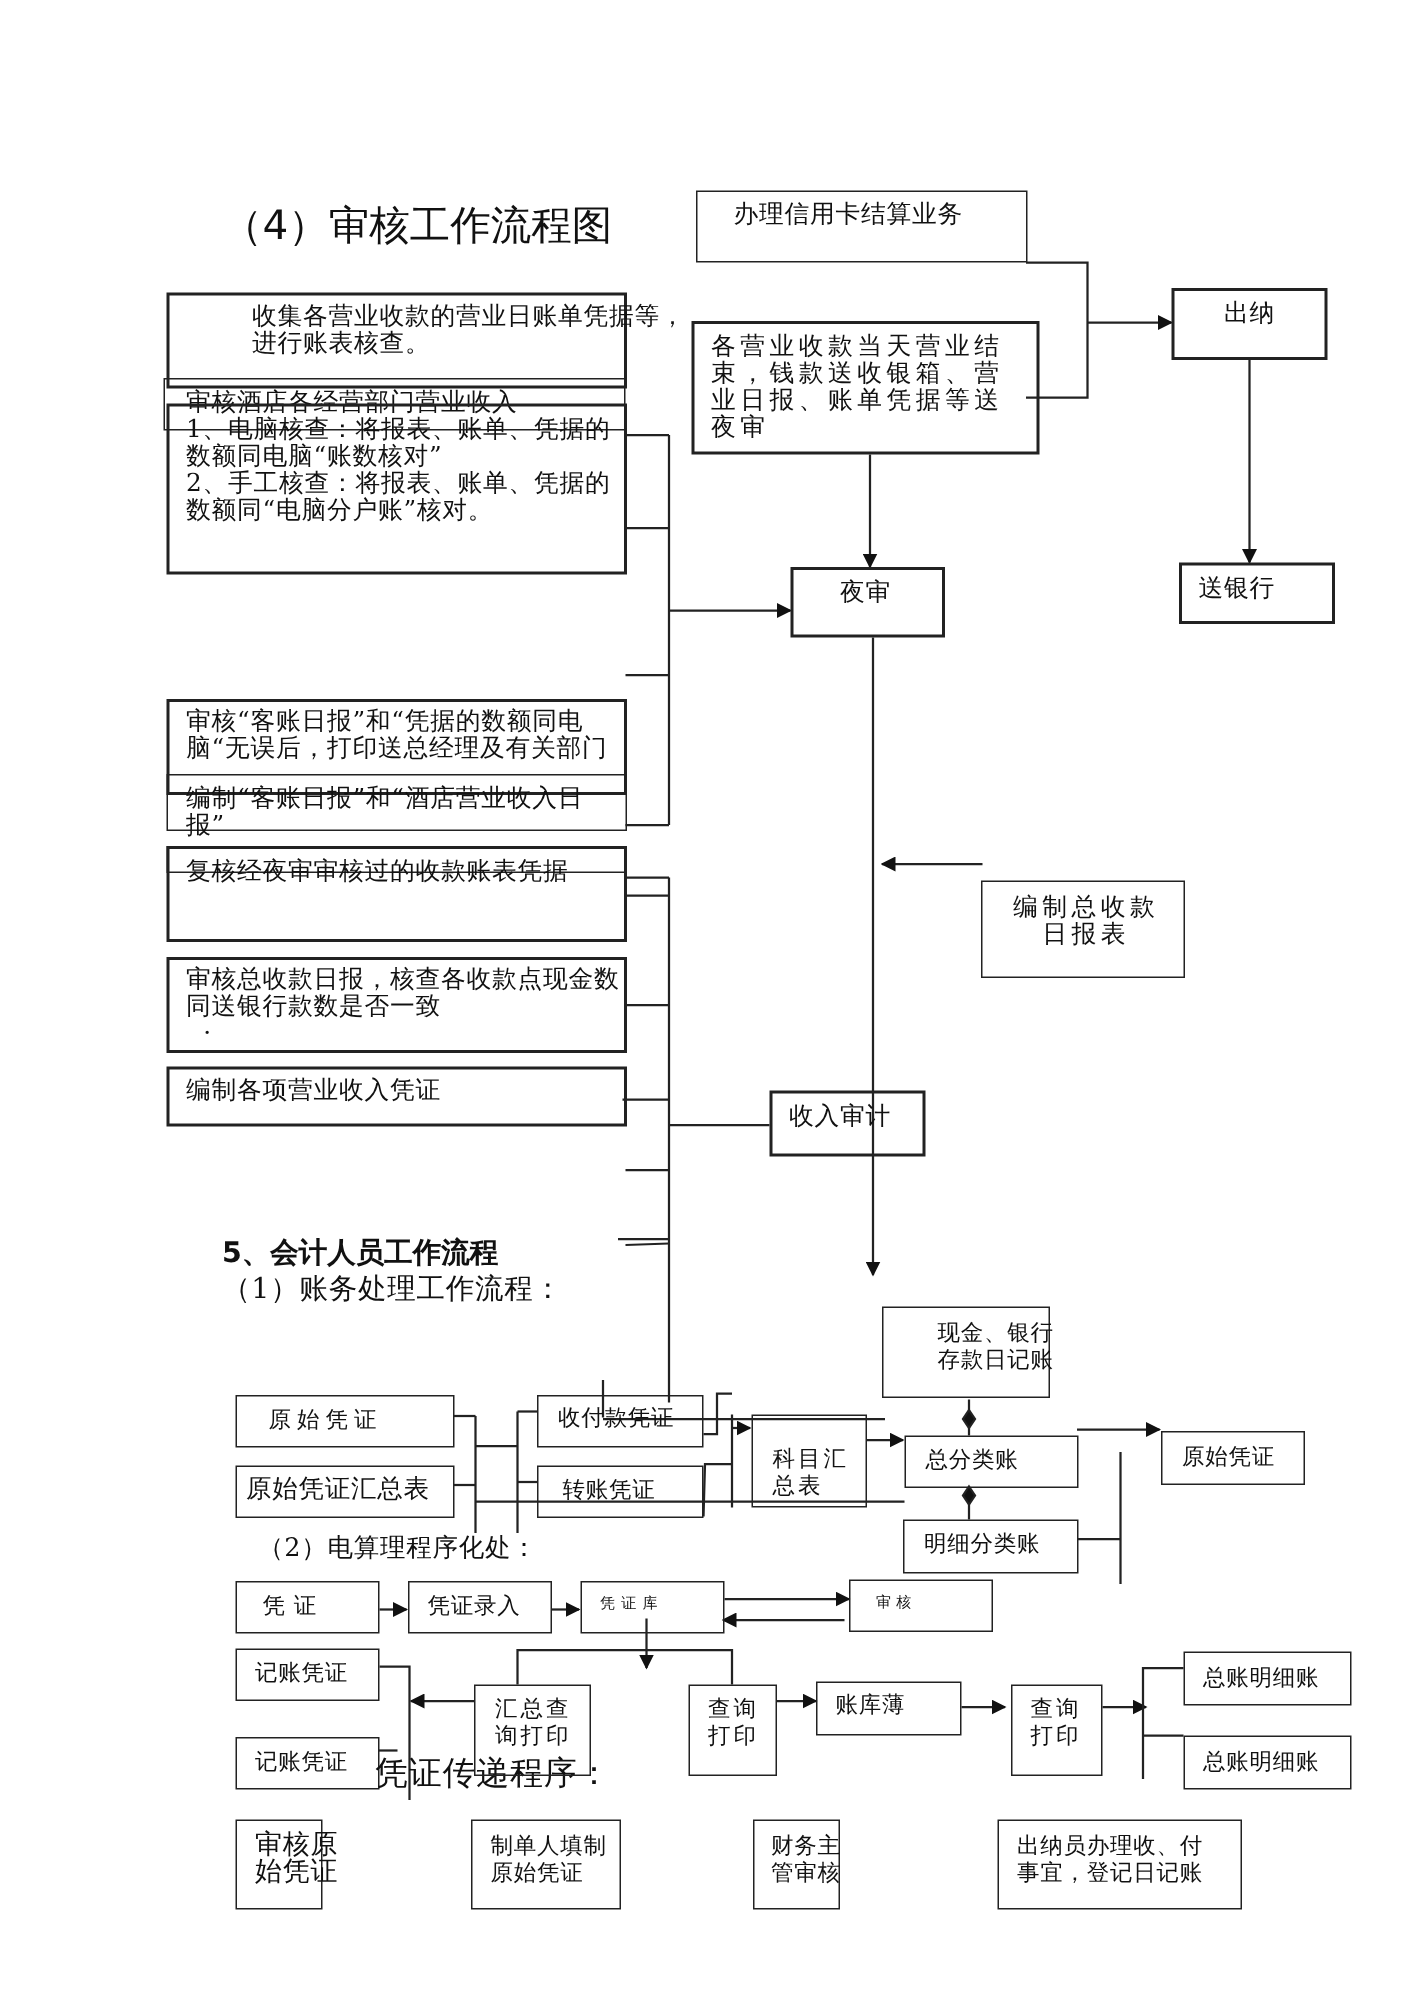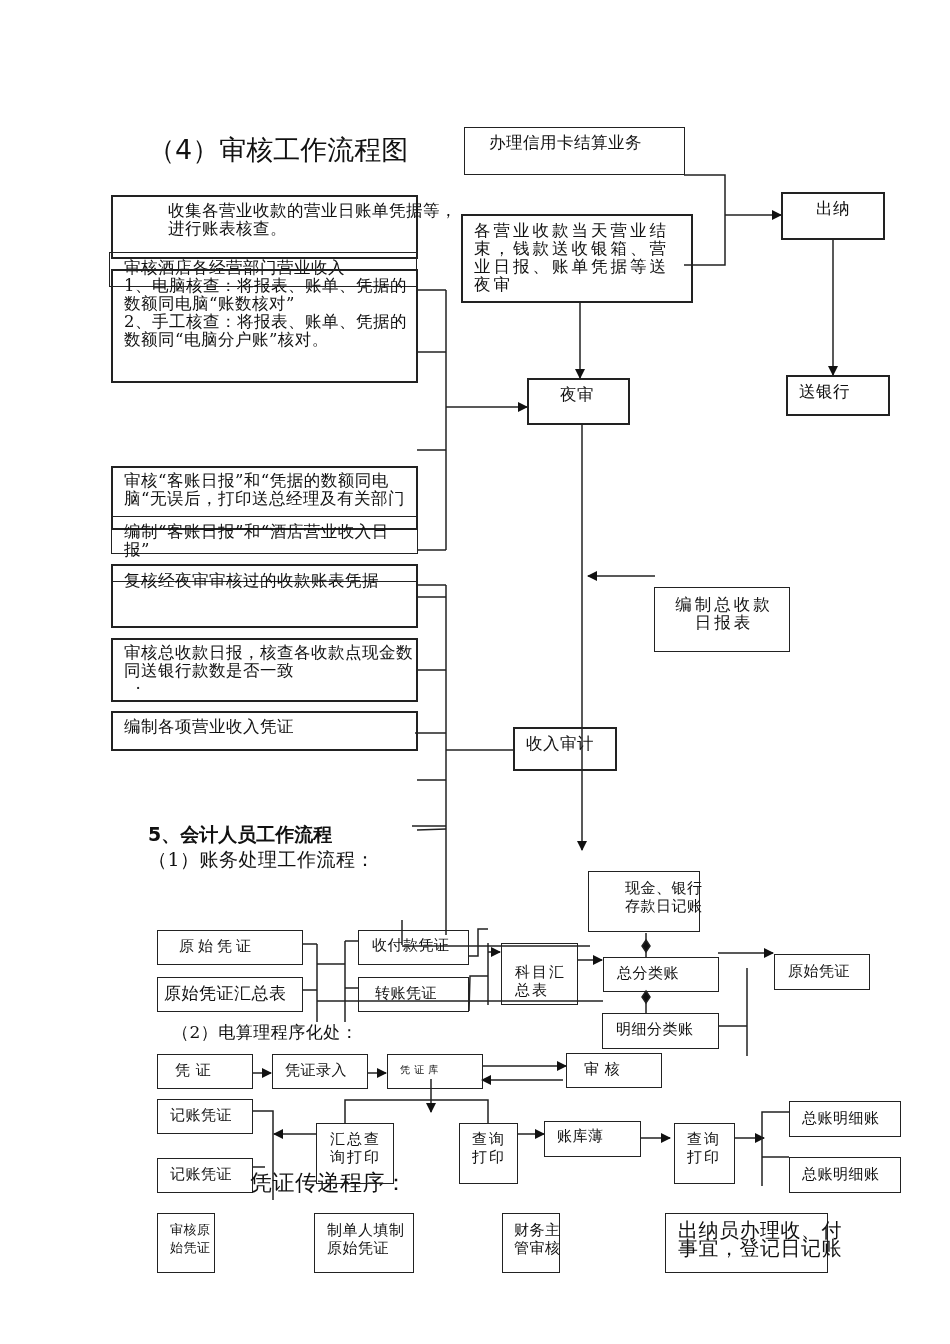"审 核" div.txt { font-family: none -> Liberation Serif, serif; font-size: 15px -> 10px }
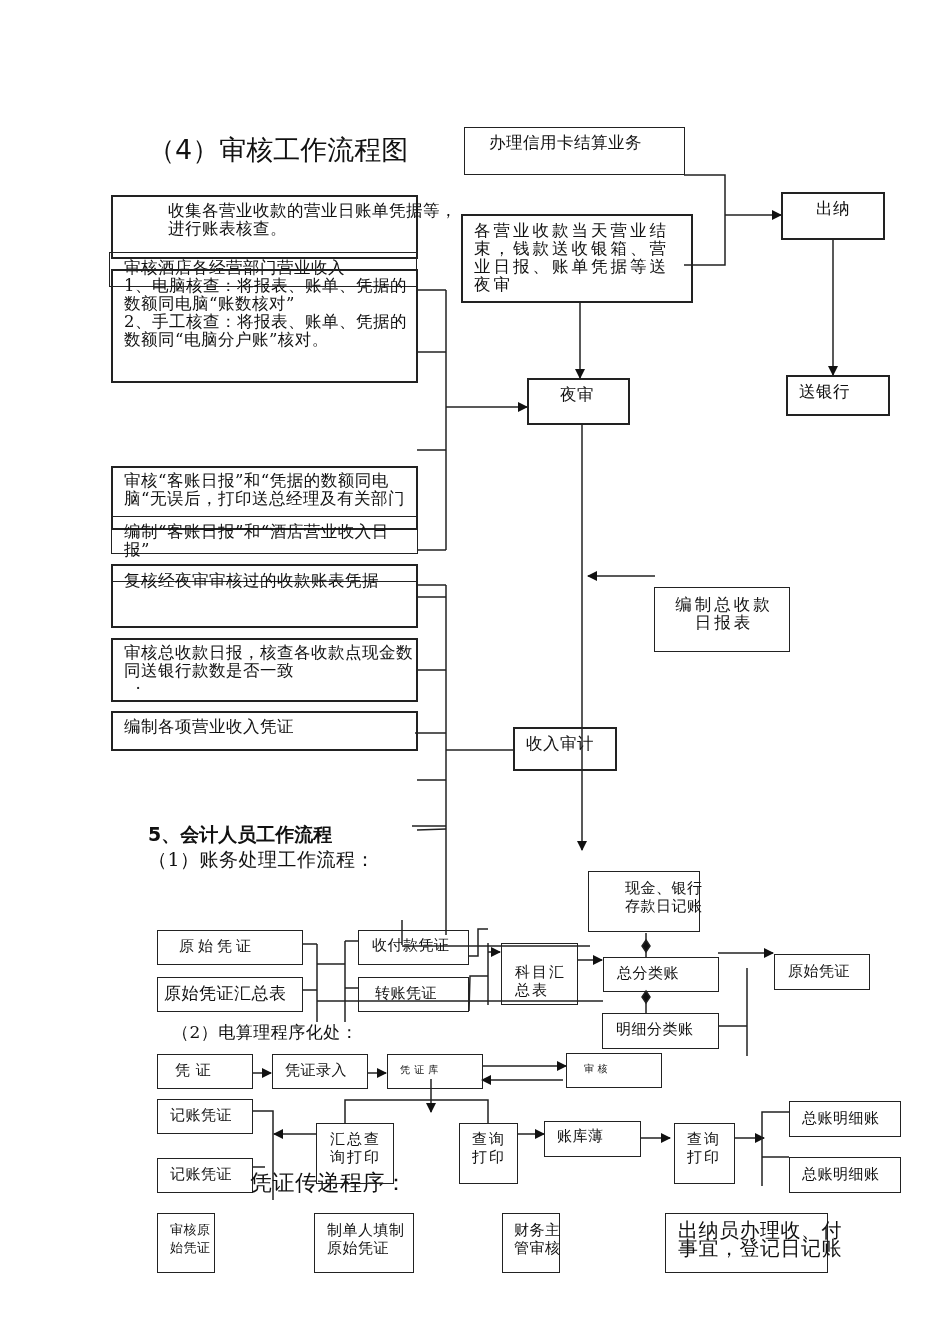"审核原" div.txt { font-size: 13px -> 18px }
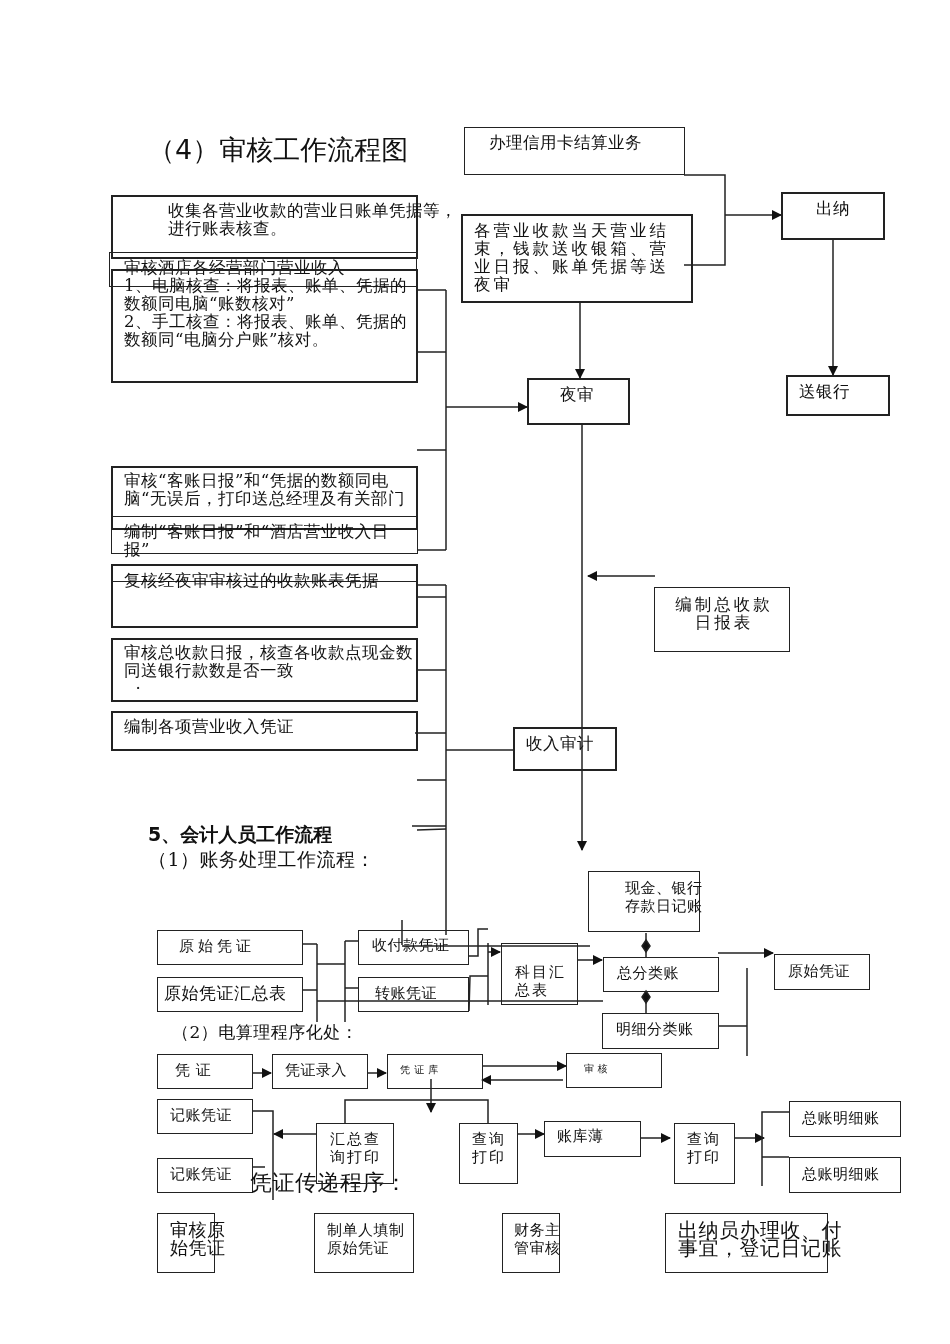"出纳员办理收、付" div.txt { font-size: 20px -> 15px }
